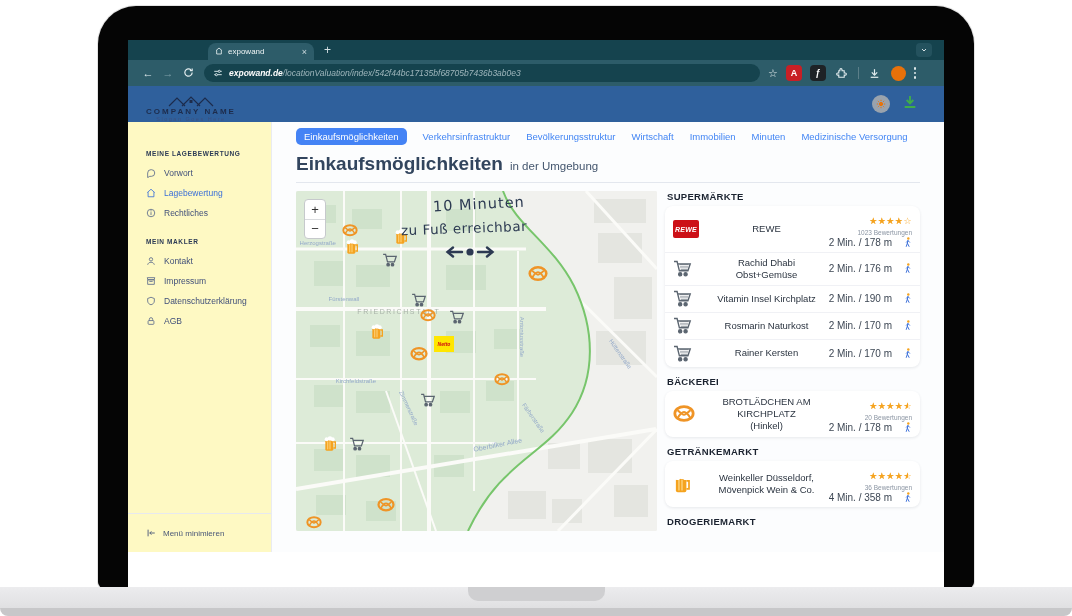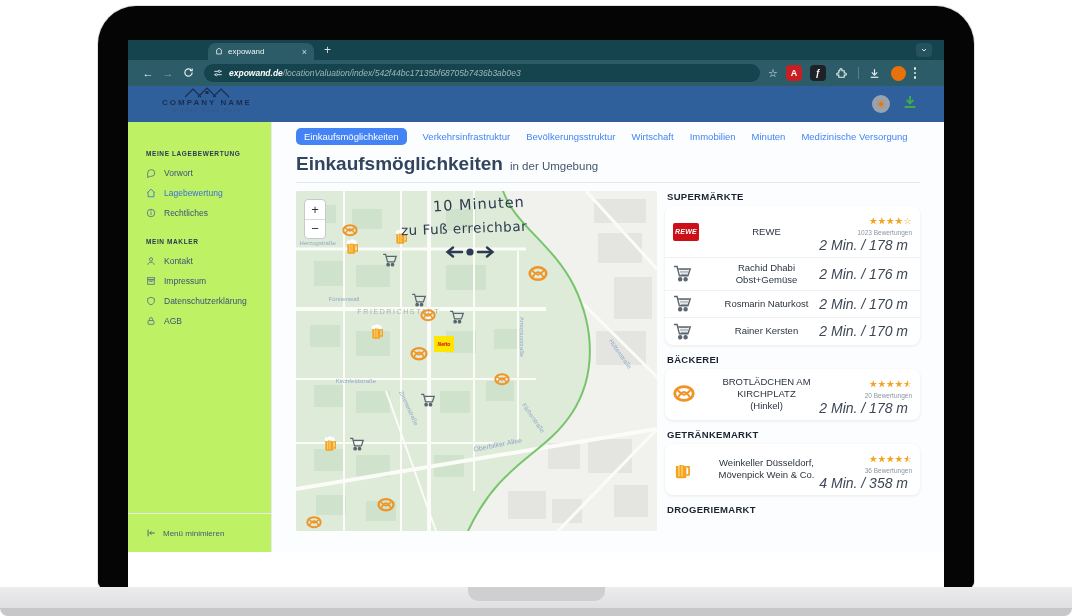"COMPANY NAME" .appheader { align-items: flex-start -> flex-end; padding-left: 16px -> none }
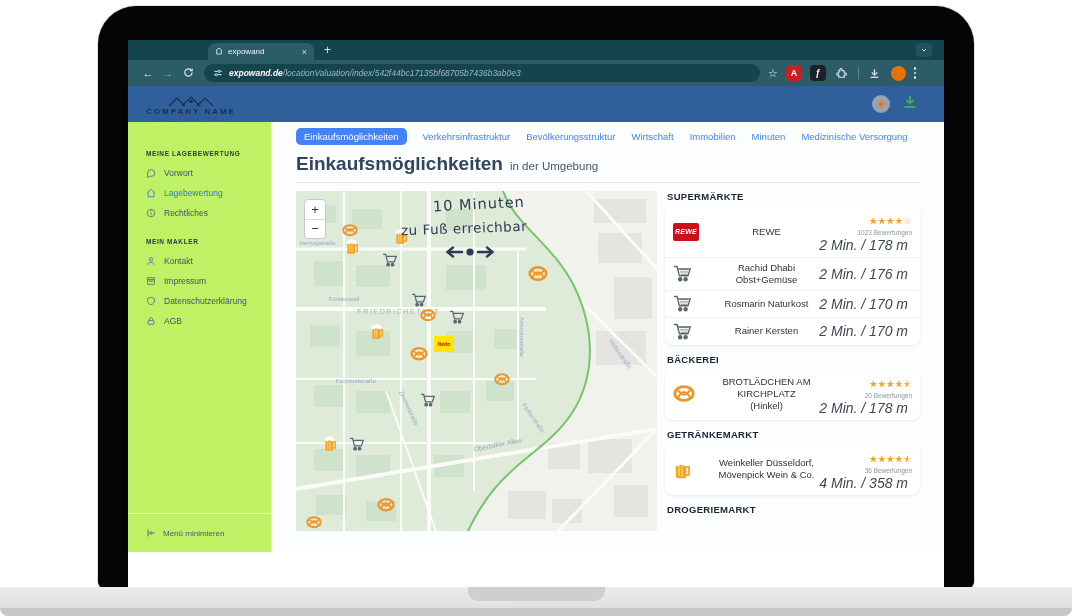"Vorwort" .sidebar { background: #bef264 -> #fef9c3 }
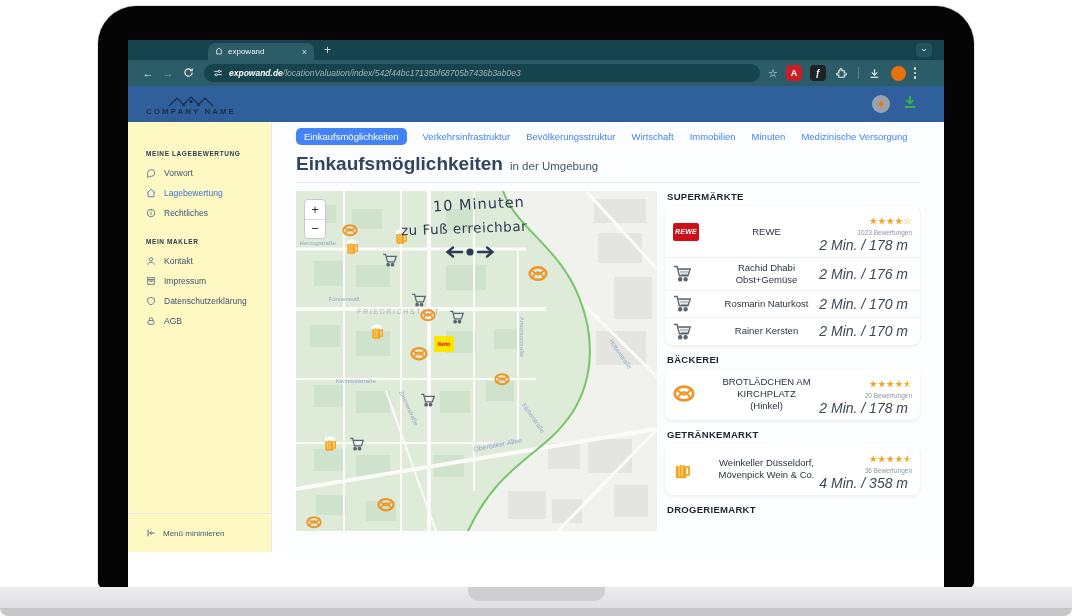"2 Min. / 178 m" .dist-line { font-size: 14px -> 10px; font-style: italic -> none; gap: 4px -> 12px }
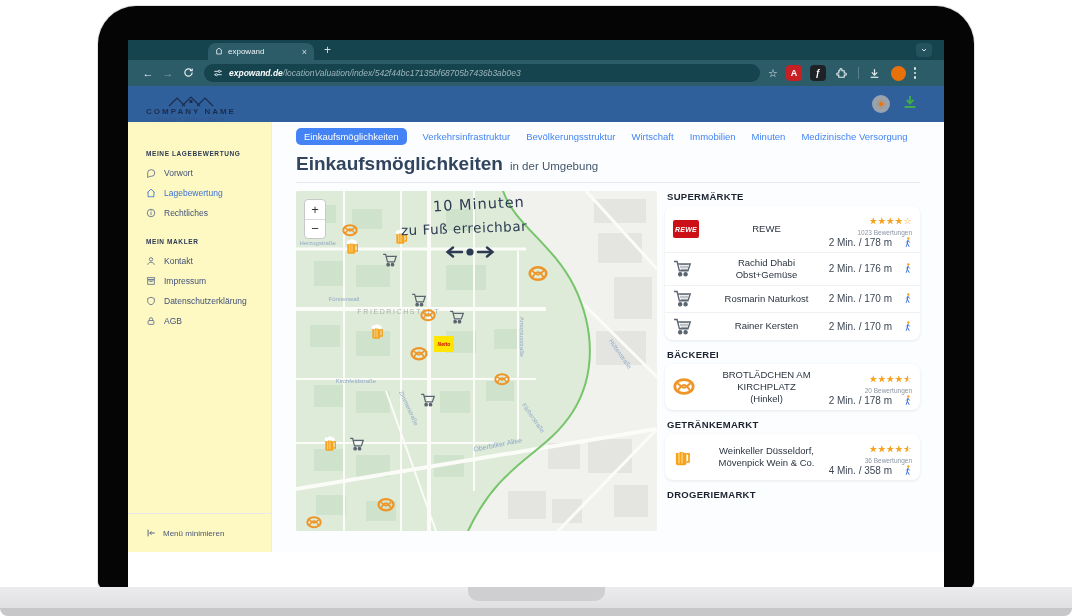"Vitamin Insel Kirchplatz" div.poi-row { html: none -> <div> <span> <svg> <path></path> <path></path> <circle></circle> <circle></circle> </svg> </span> <span>Vitamin Insel Kirchplatz</span> <span> <div> <span>2 Min. / 190 m</span> <svg> <circle></circle> <path></path> </svg> </div> </span> </div> }
